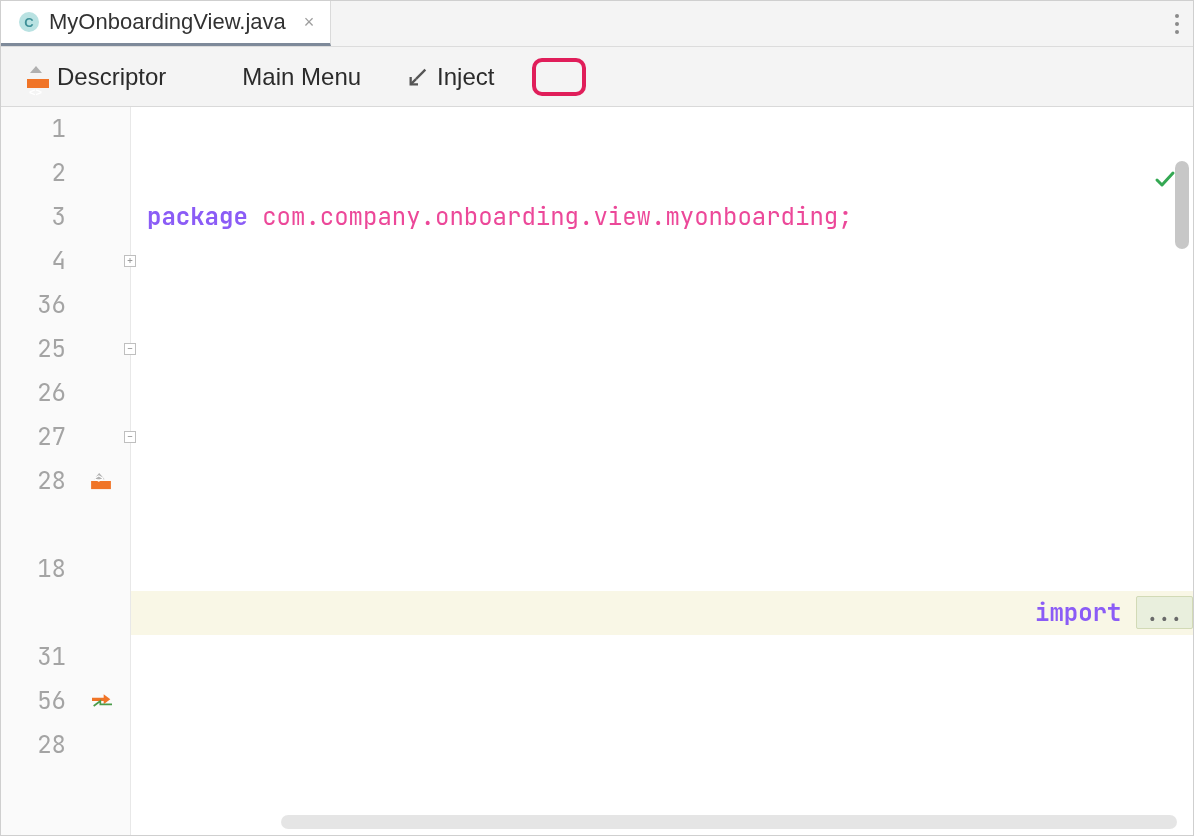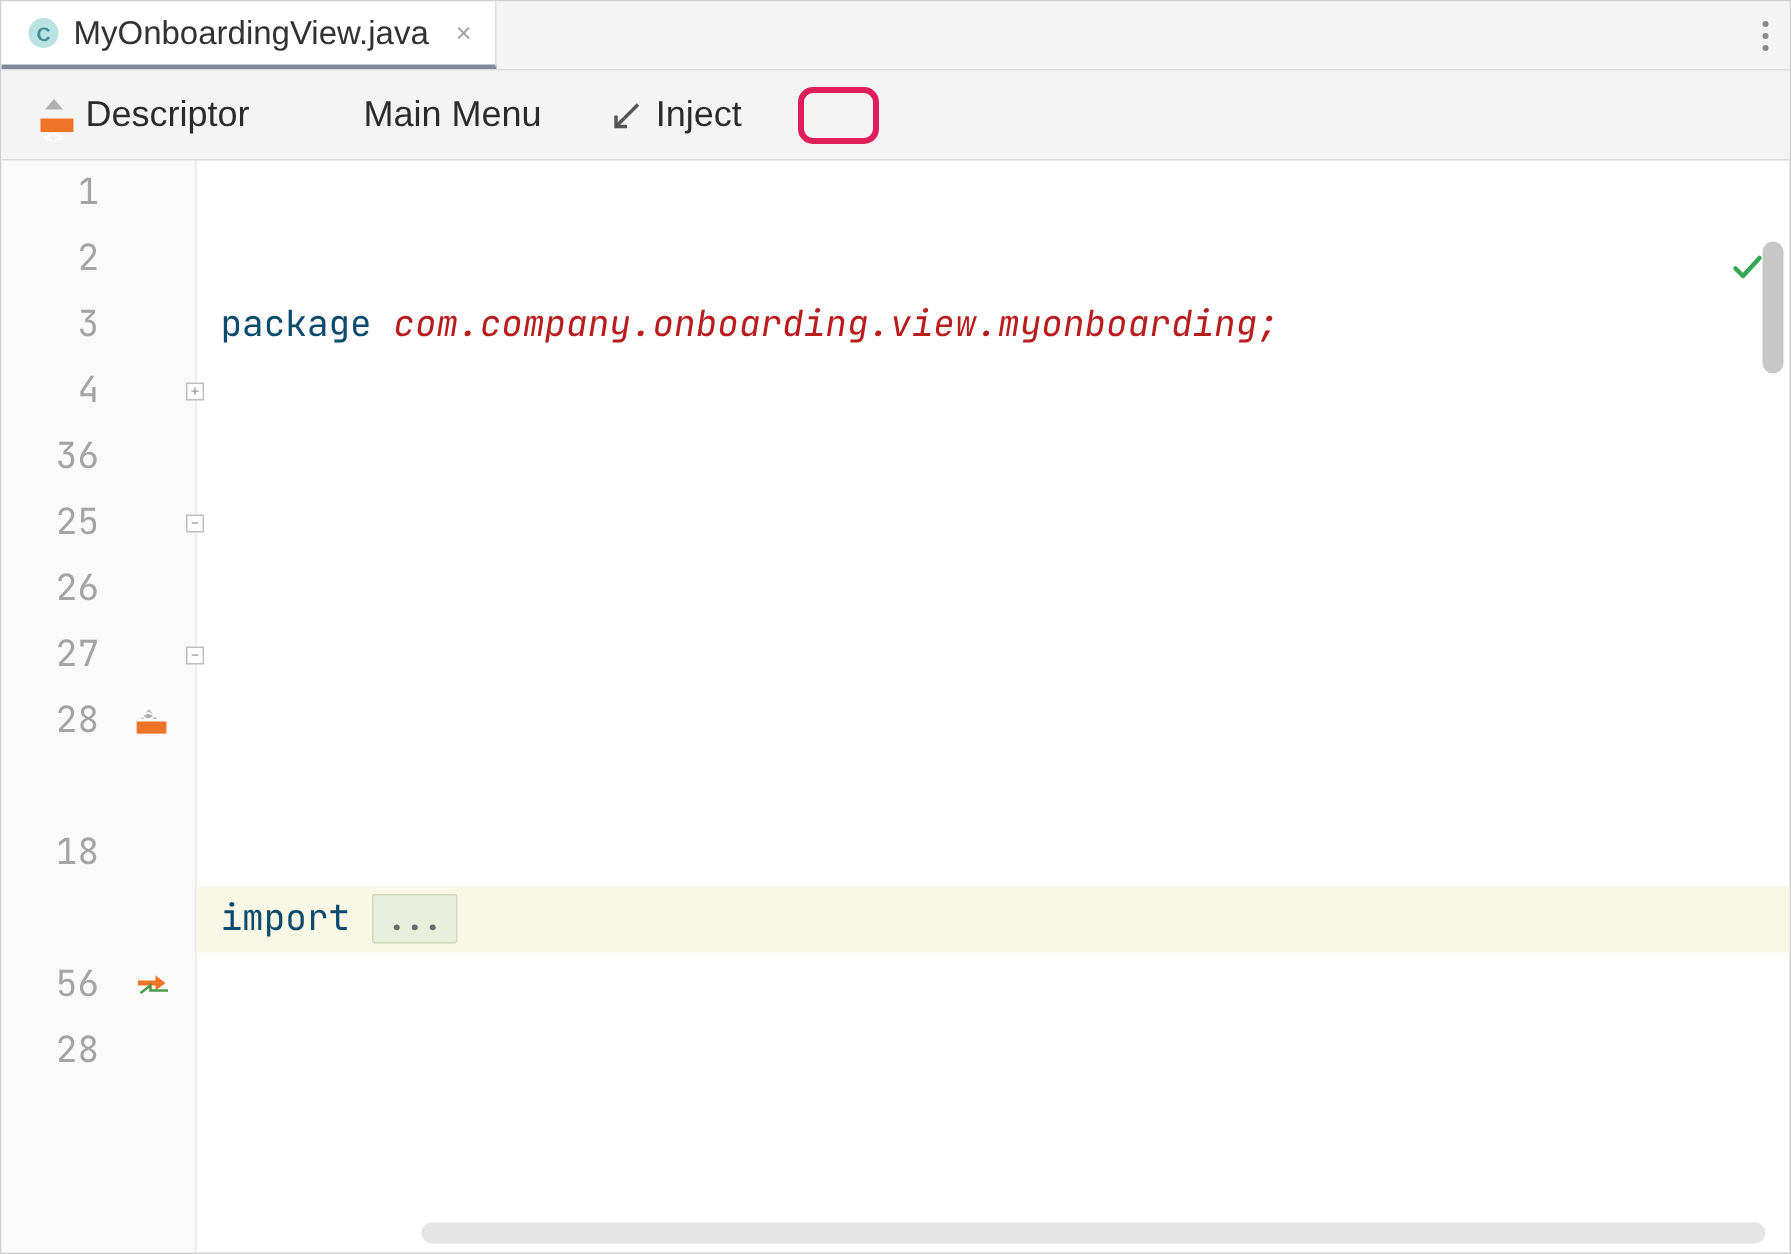"package" .kw { color: #0c4a6e -> #8b5cf6; font-weight: 400 -> 700 }
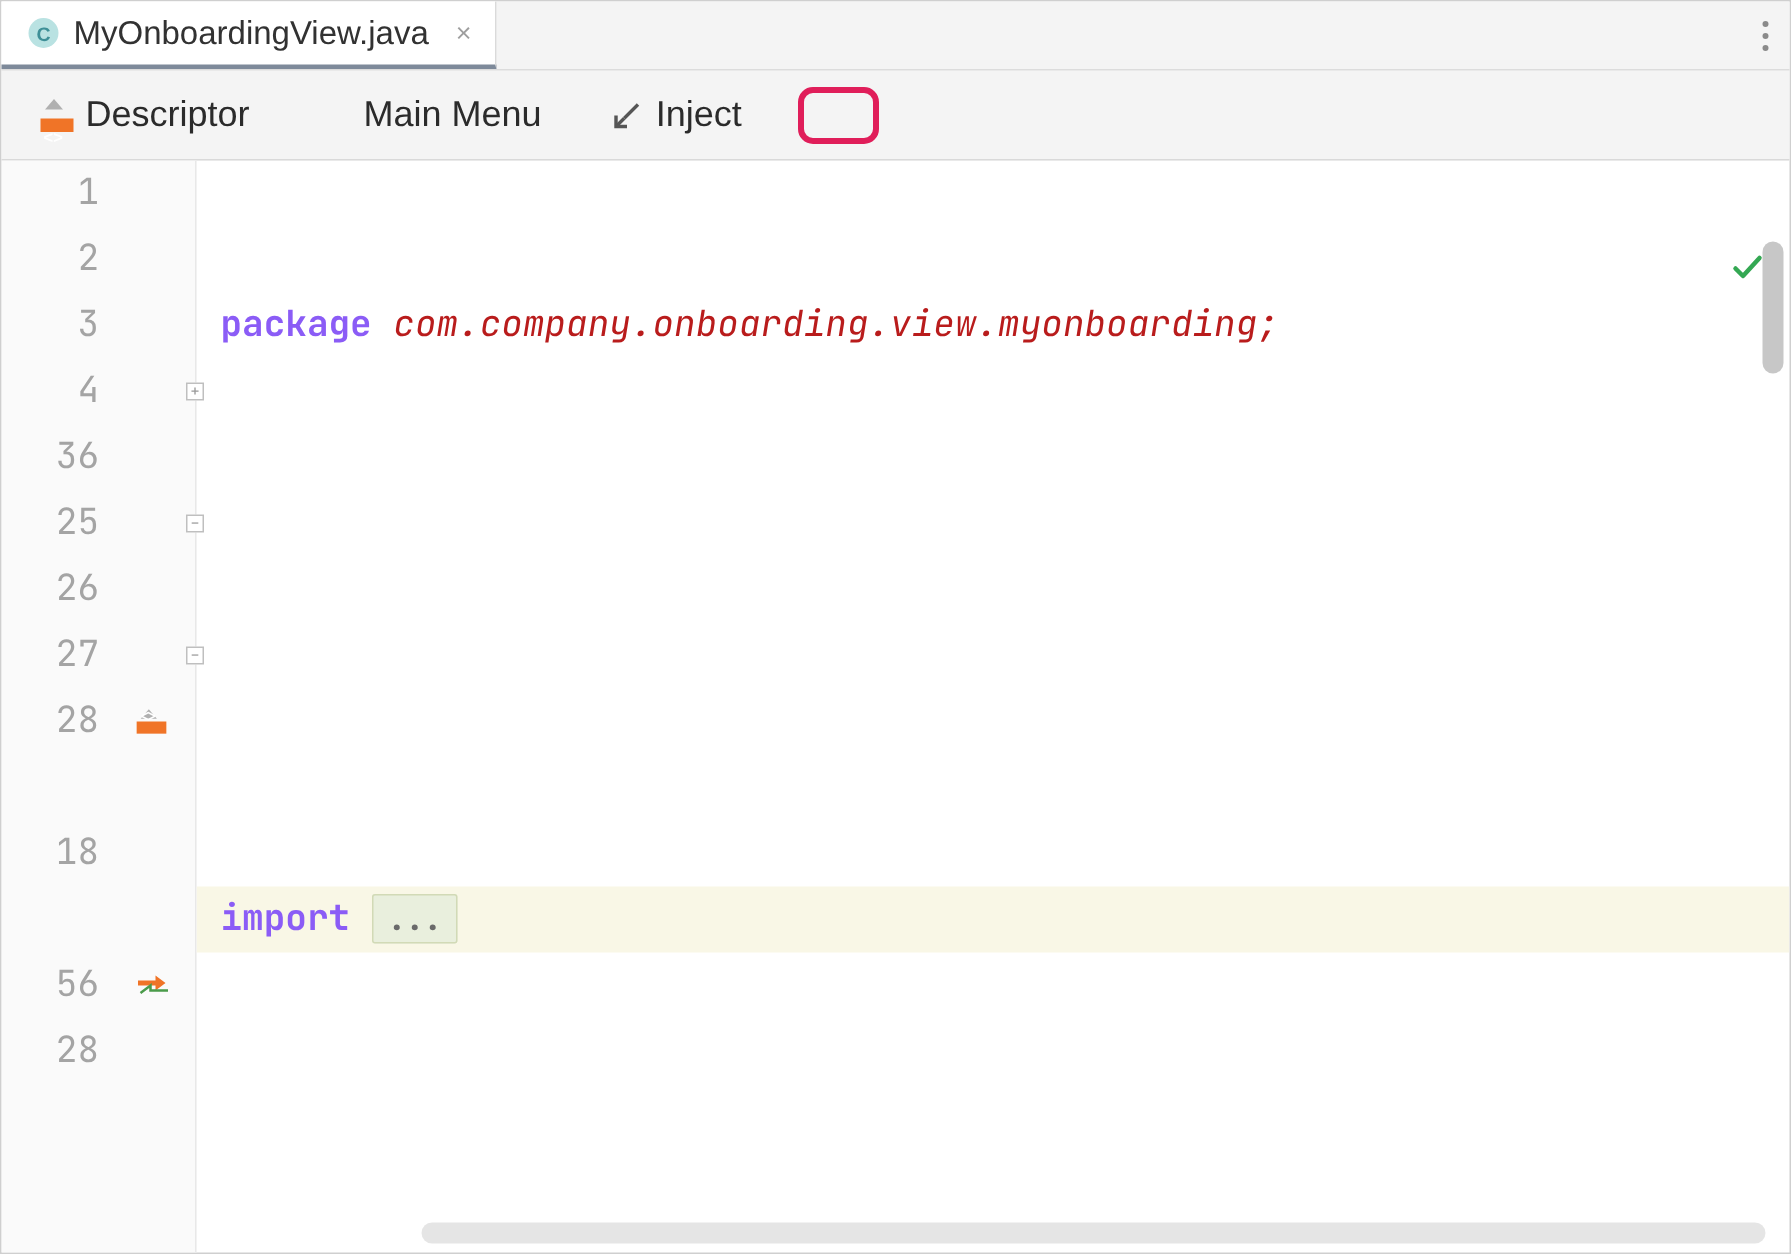"com.company.onboarding.view.myonboarding" .plain { color: #b91c1c -> #ec4899; font-style: italic -> none }
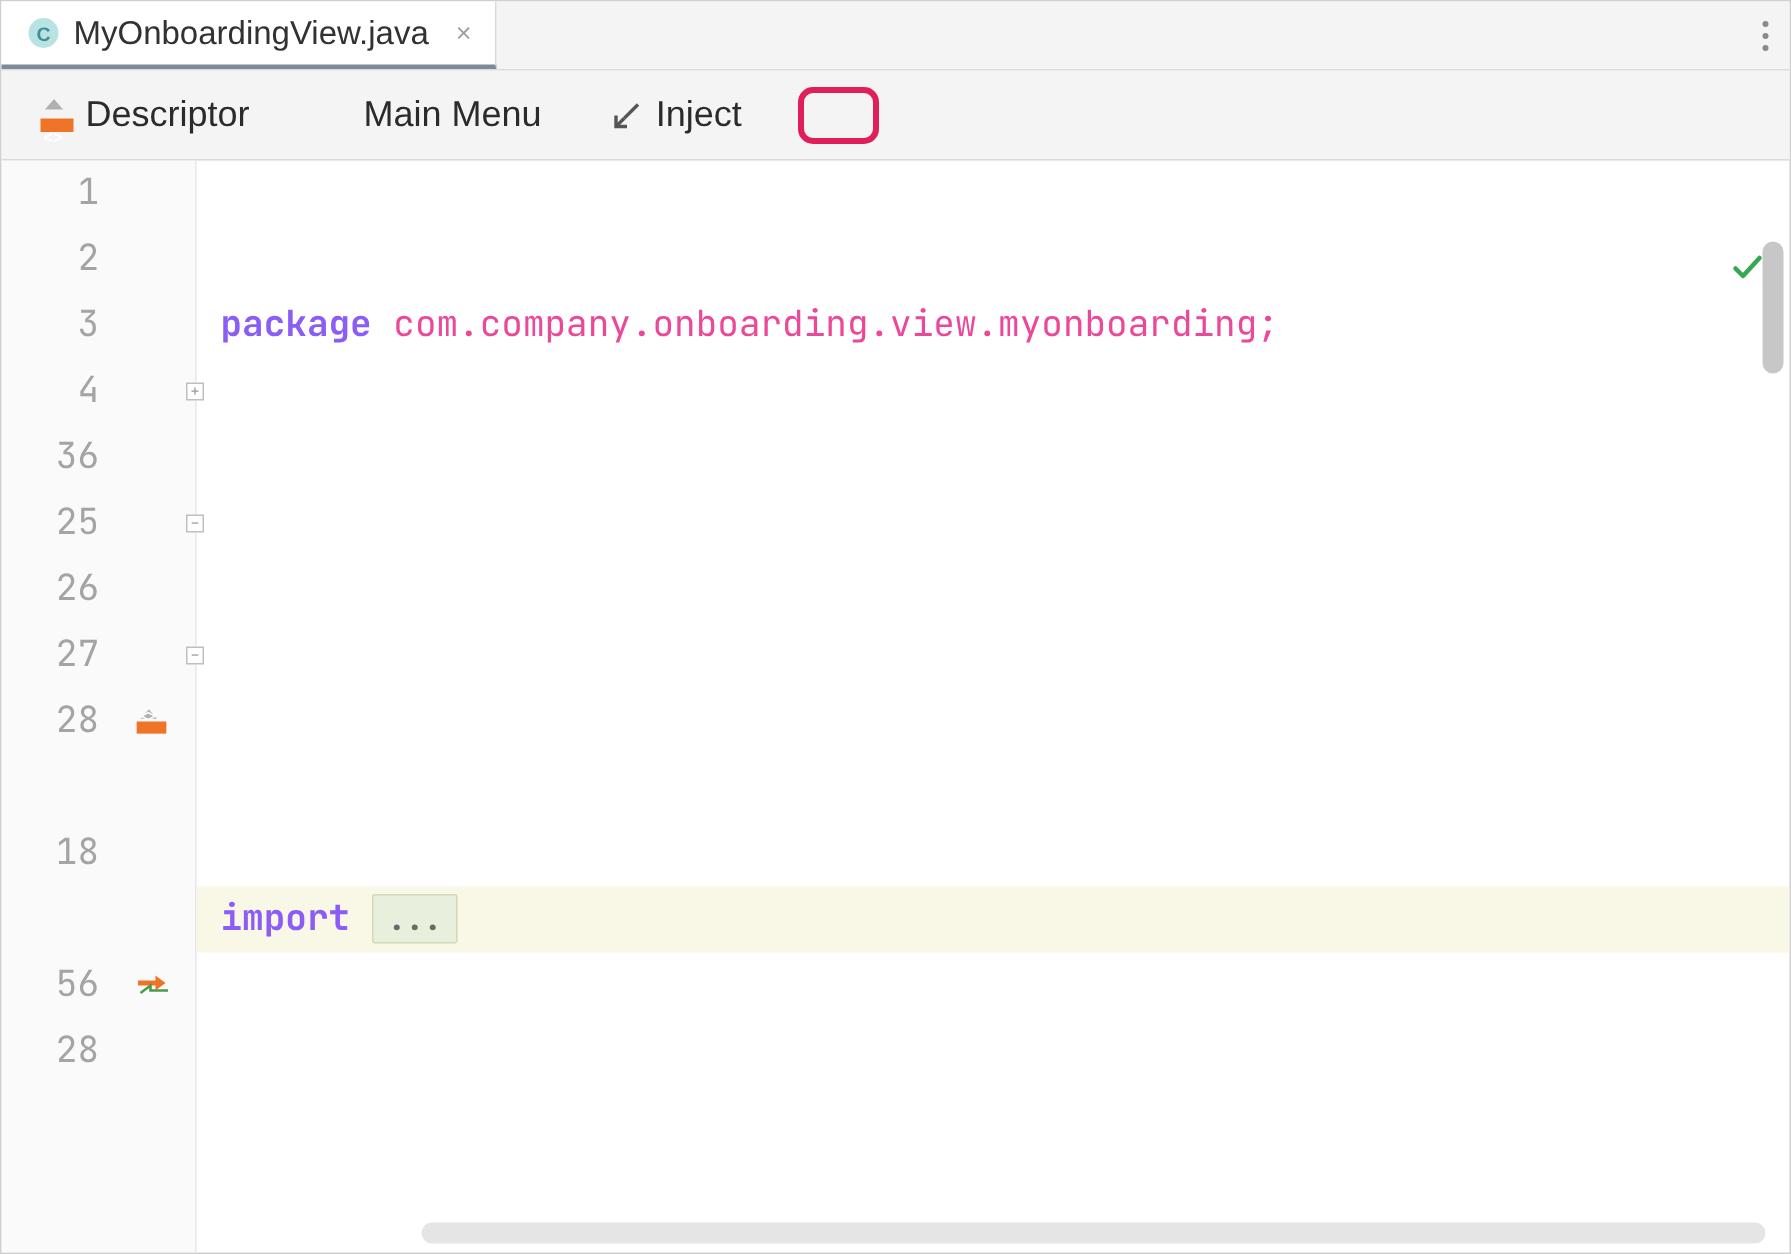"import ..." .line.hl-import { text-align: none -> right }
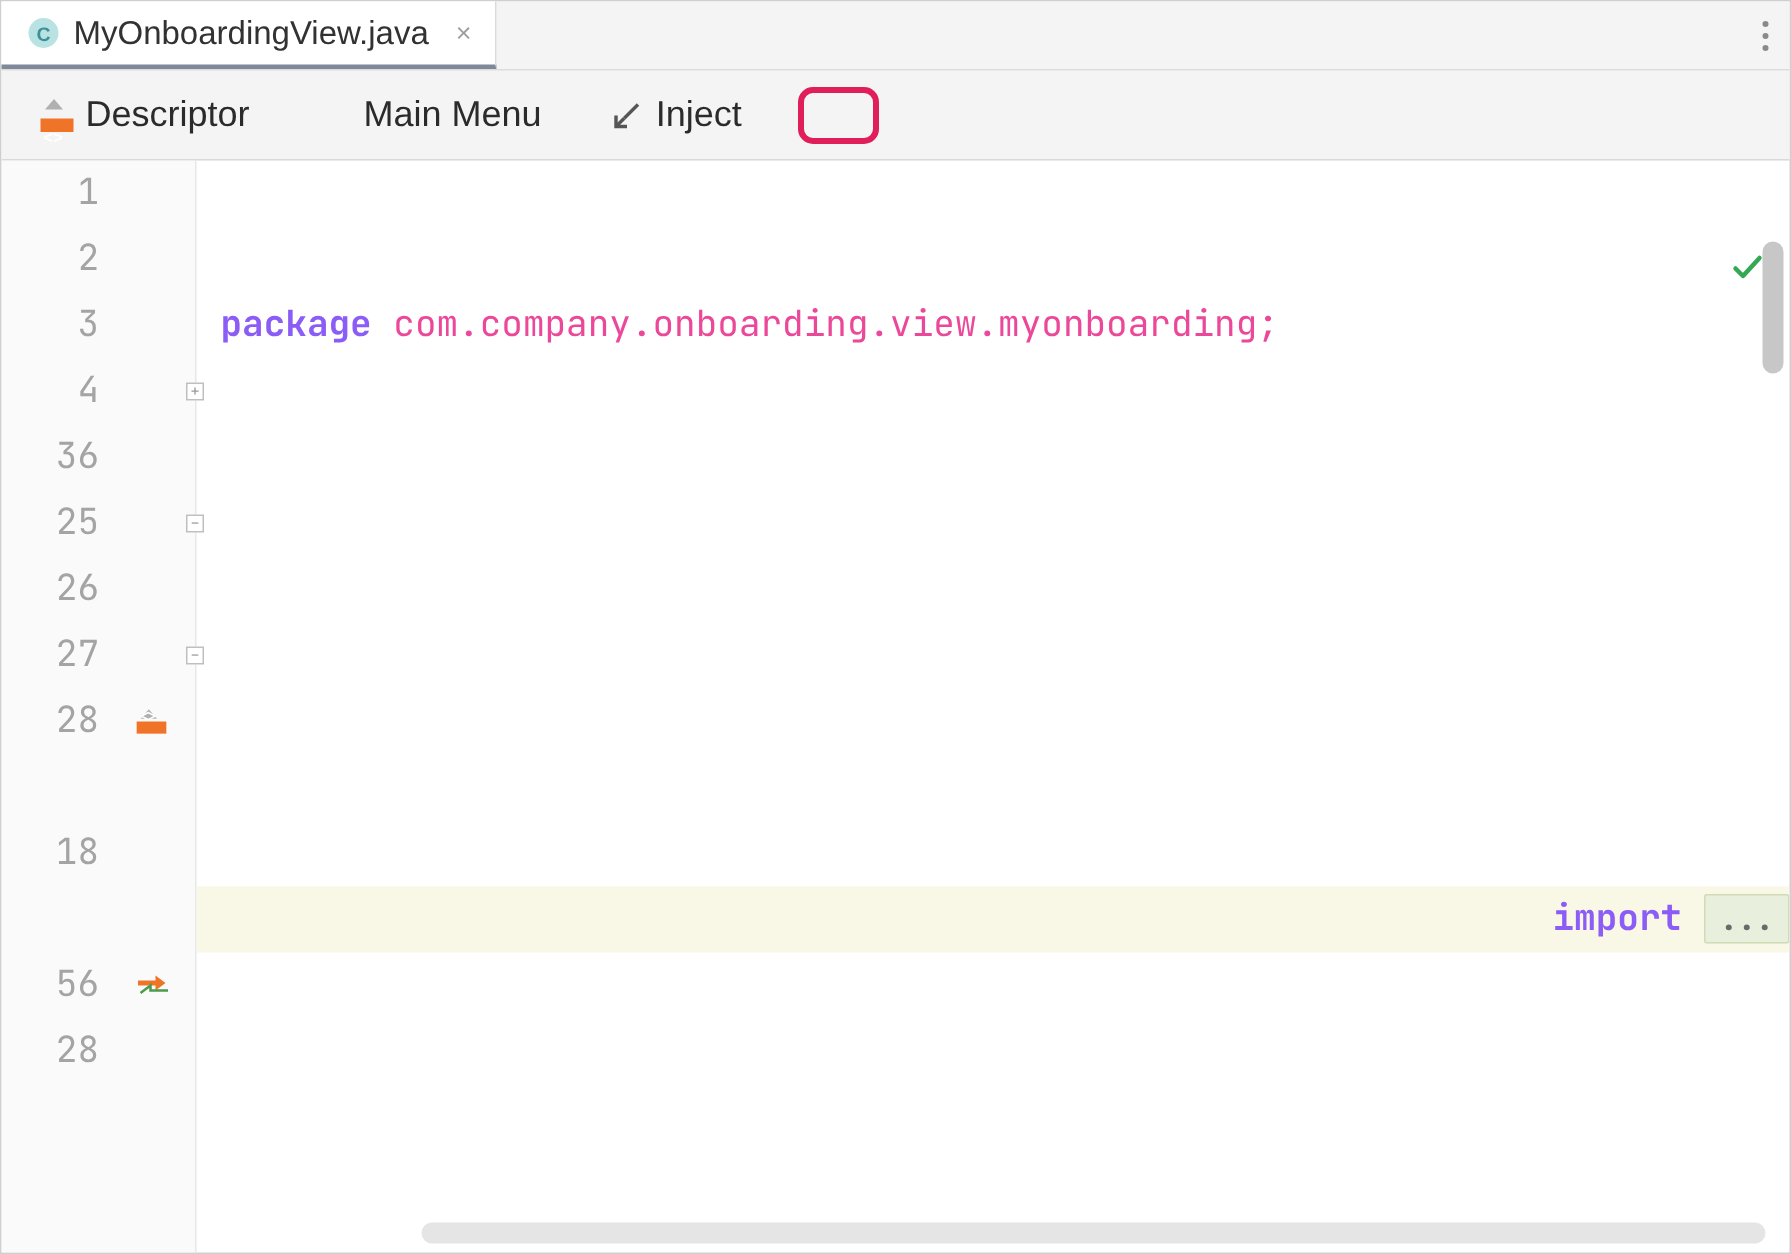"31" div.gln { html: none -> <div>31</div> }
